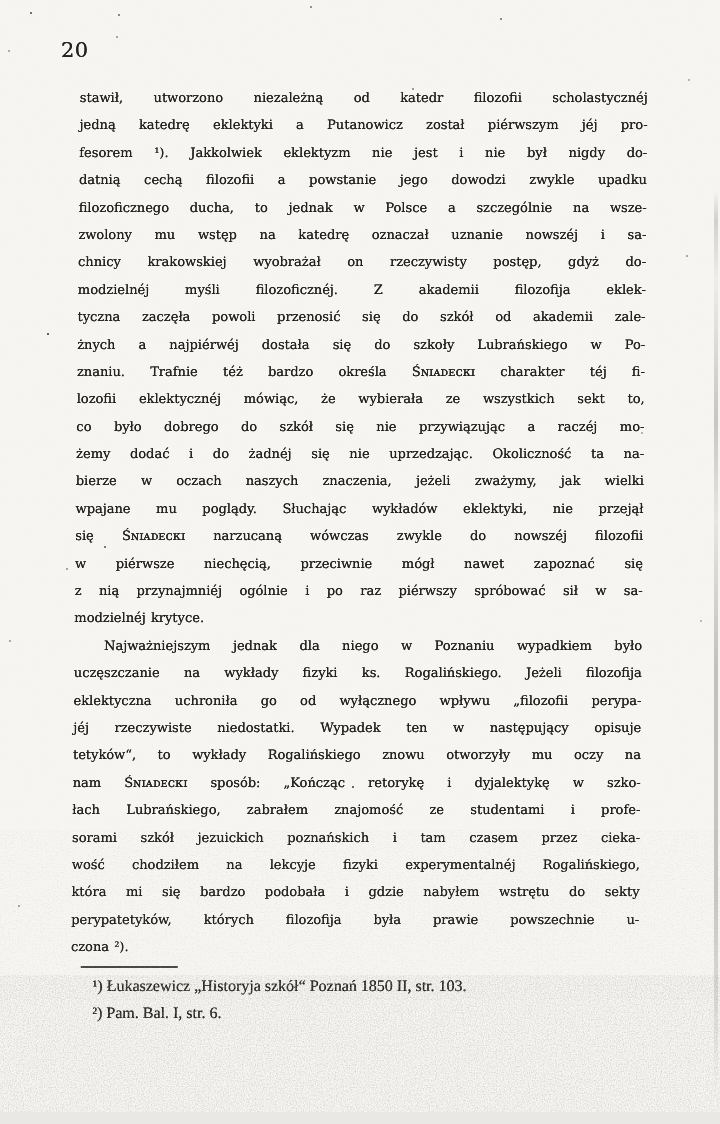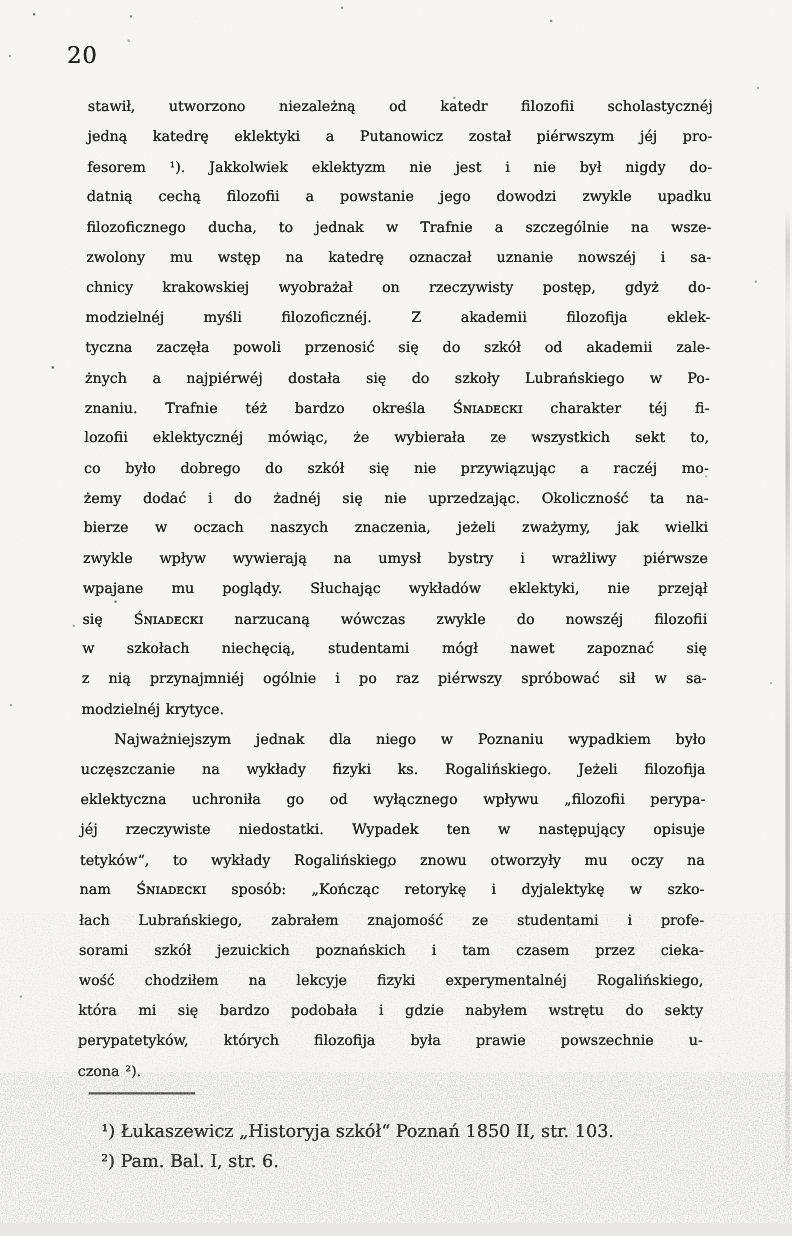"filozoficznego ducha, to jednak w" div.line { text: Trafnie -> Polsce }
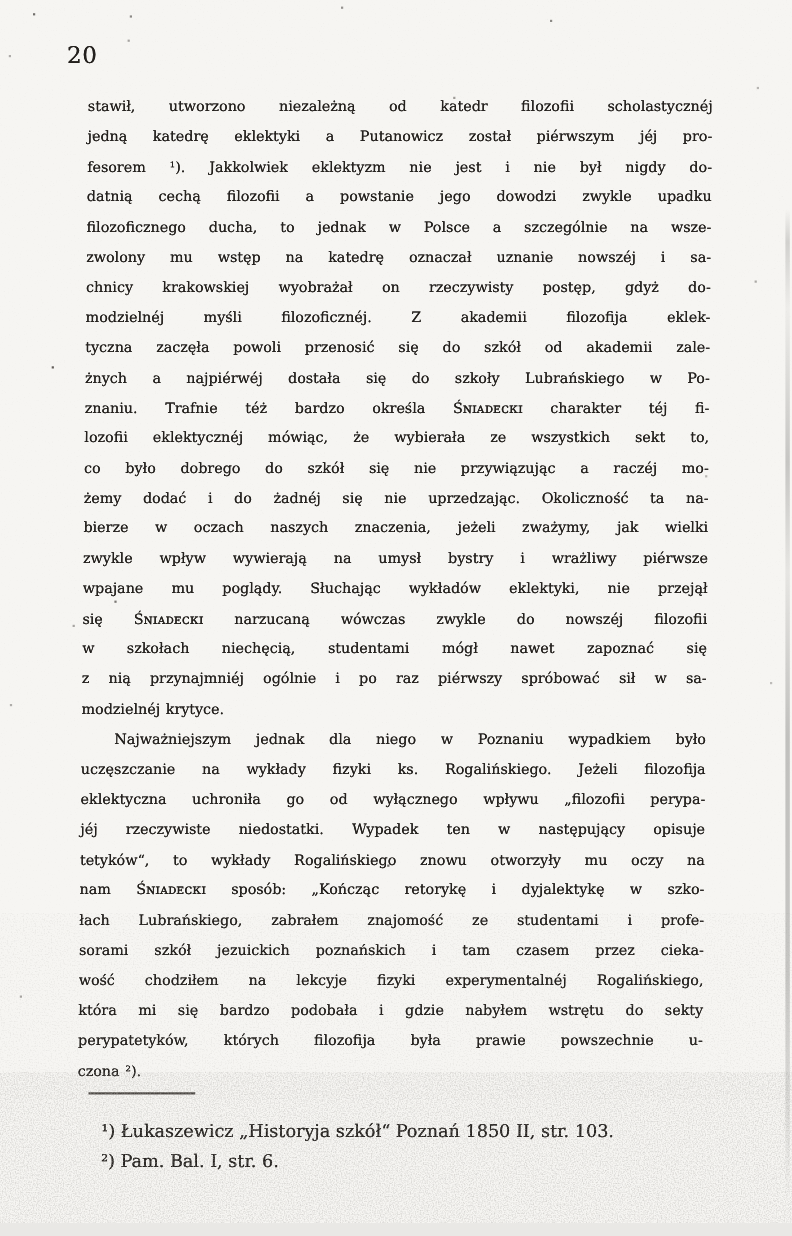"zwykle wpływ wywierają na umysł" div.line { html: <div>zwykle wpływ wywierają na umysł bystry i wrażliwy piérwsze</div> -> none }
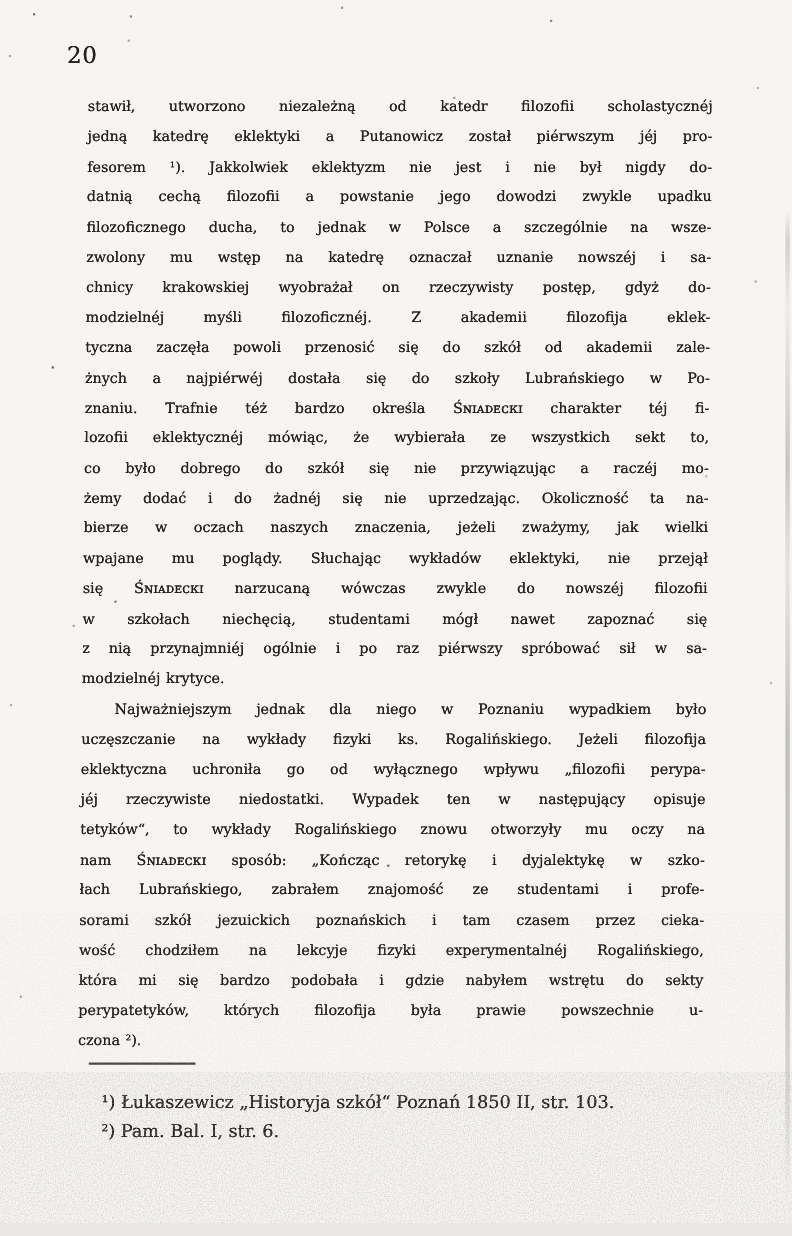"w szkołach niechęcią, studentami mógł" div.line { text: szkołach niechęcią, studentami -> piérwsze niechęcią, przeciwnie }
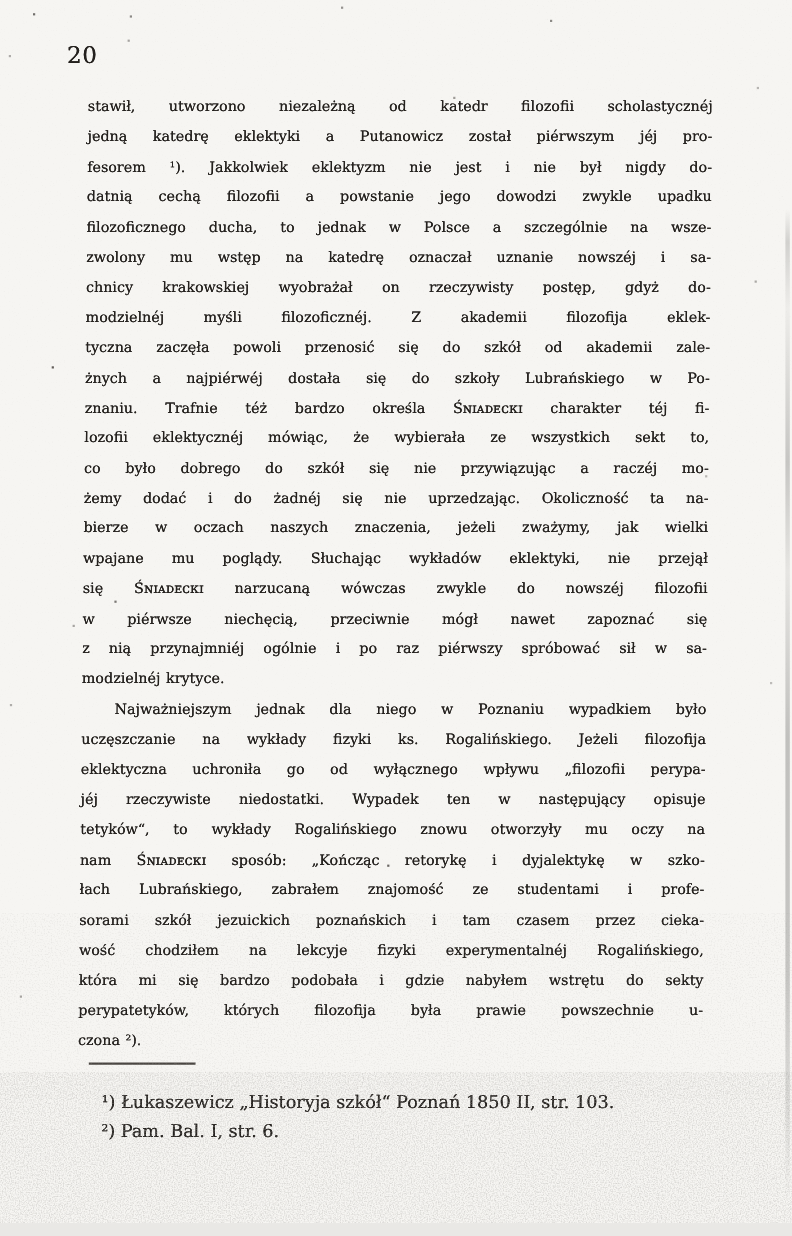"¹) Łukaszewicz „Historyja szkół“ Poznań" .footnotes { font-family: none -> Liberation Serif, serif; margin-top: 20px -> 4px }
